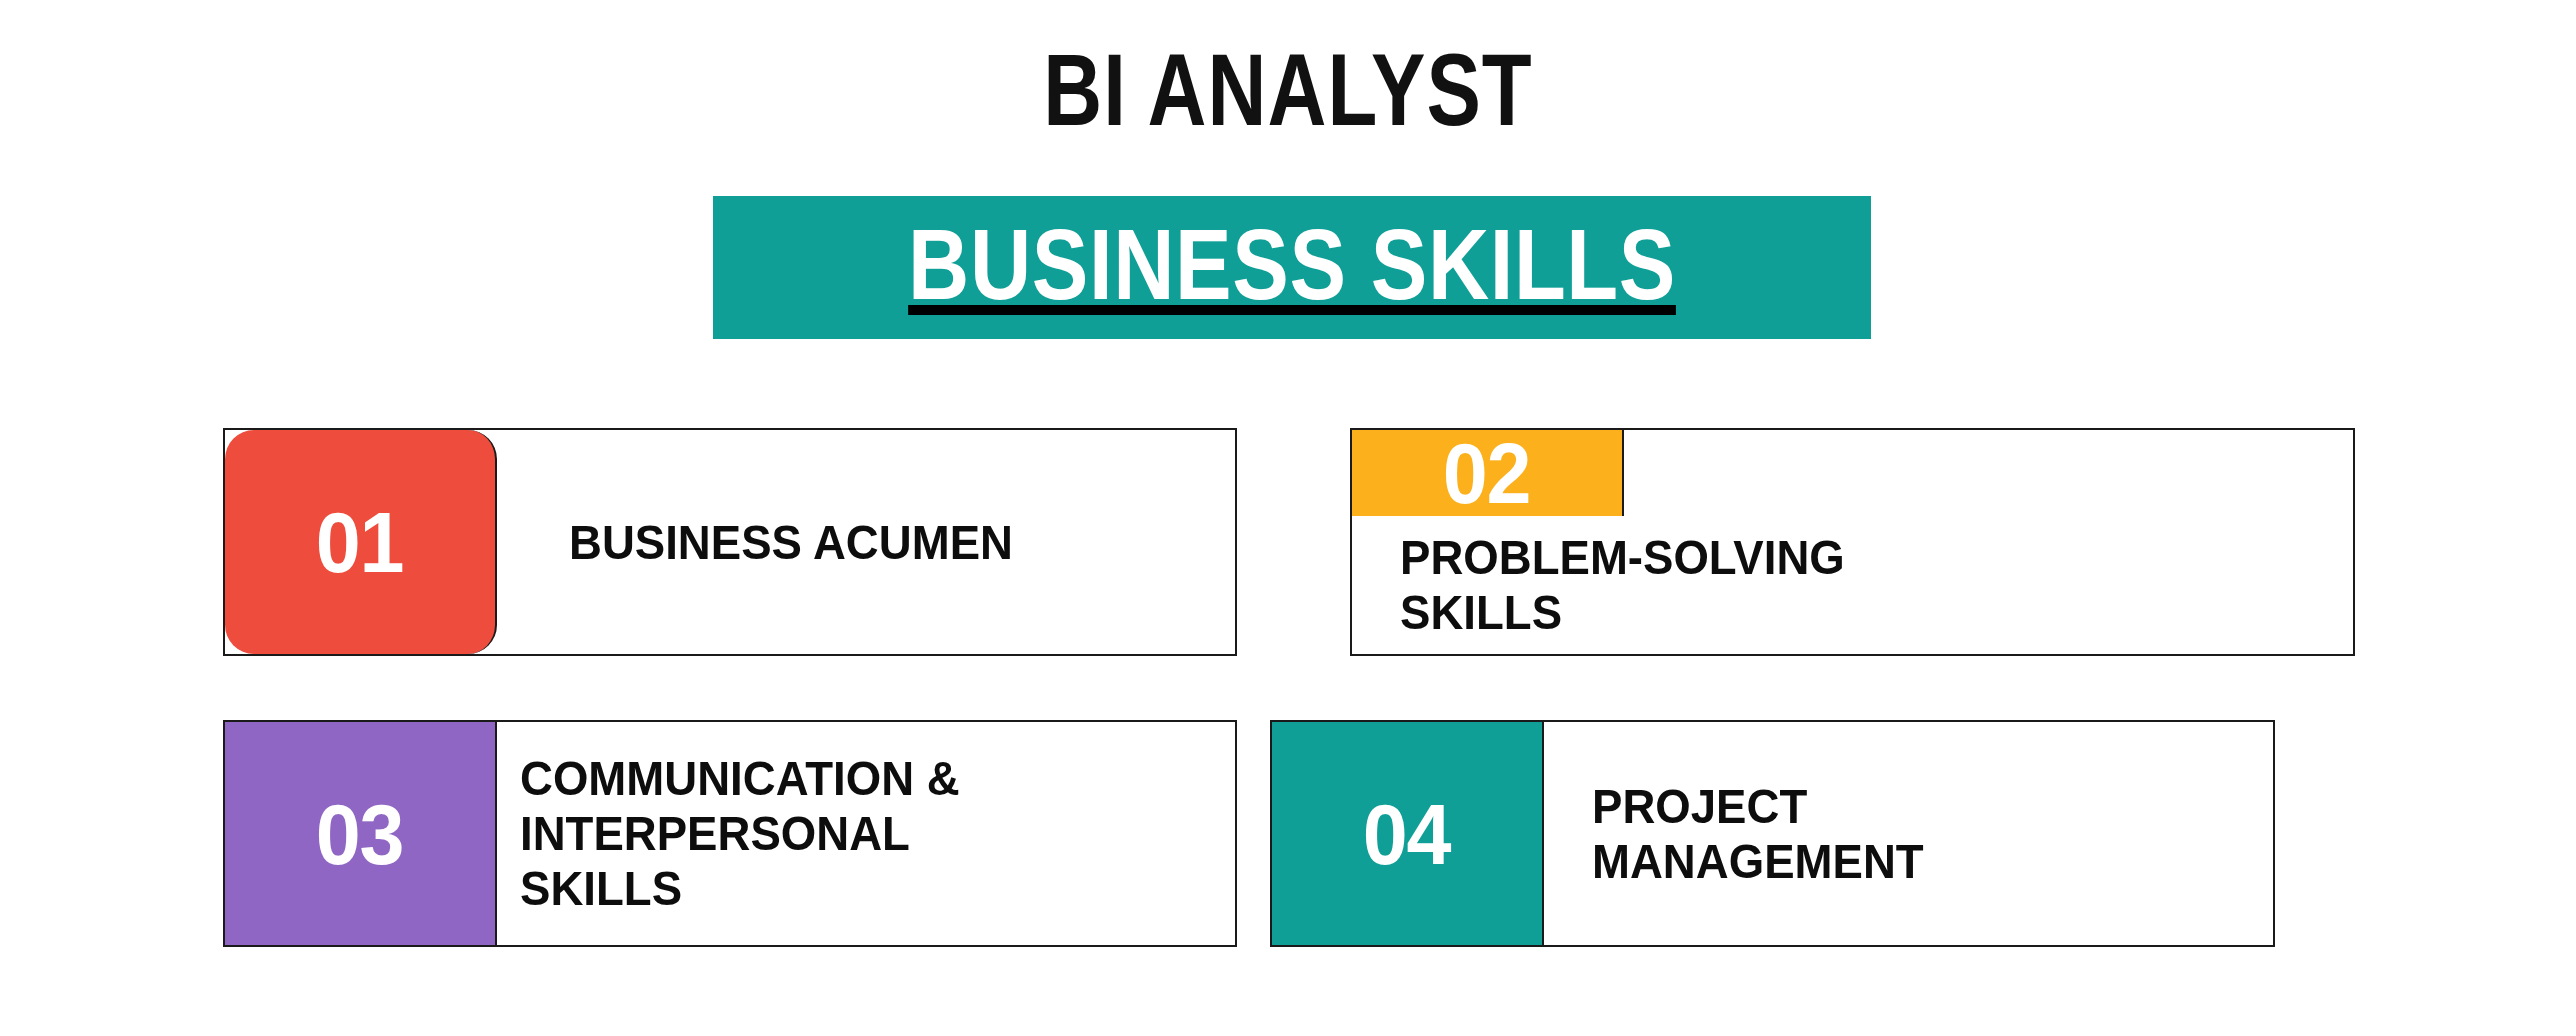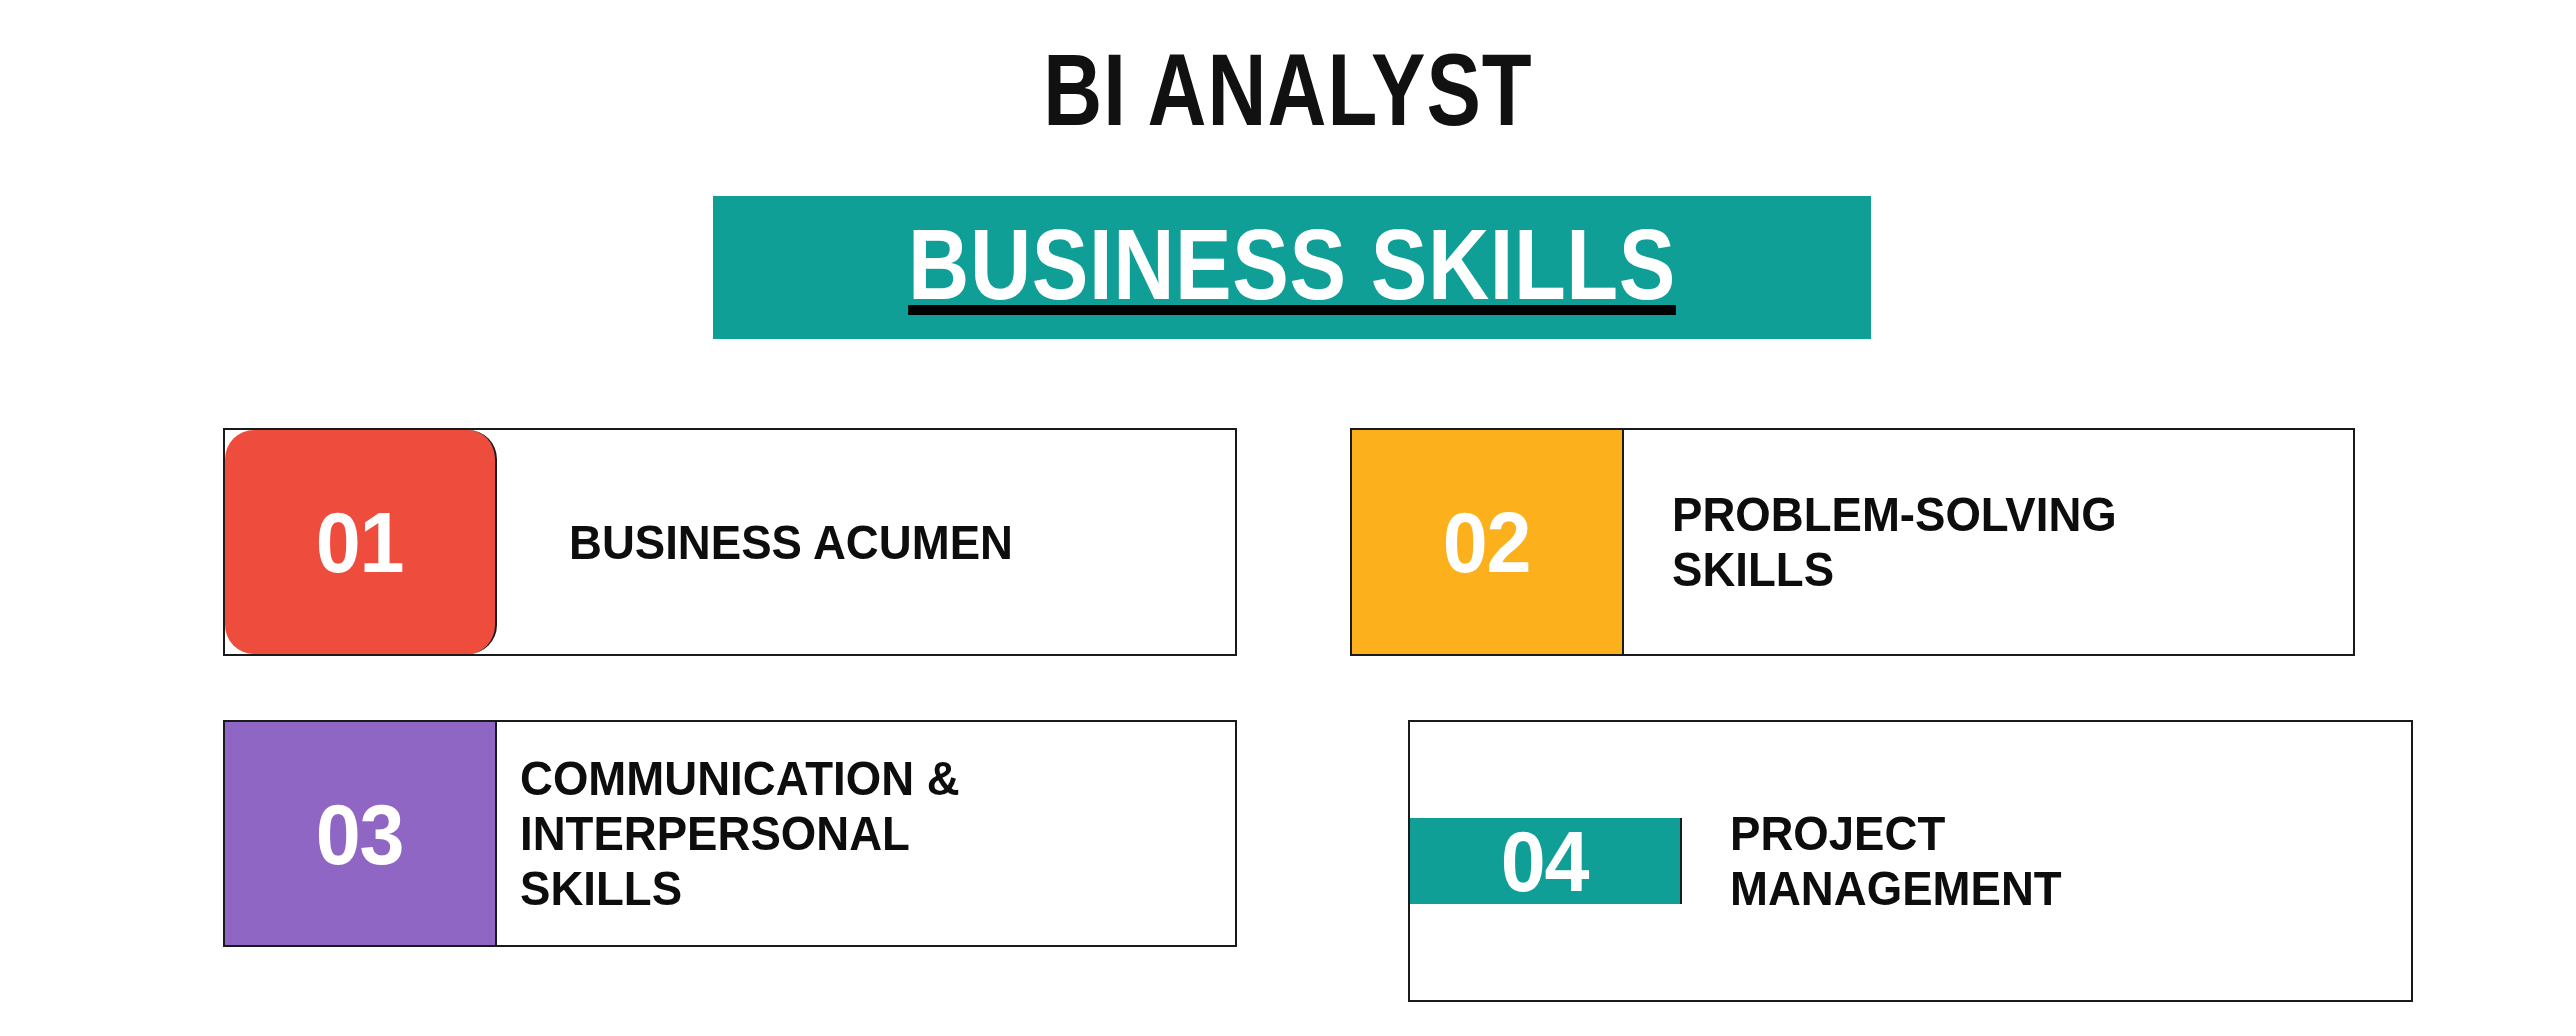"02" .card-2 { flex-direction: none -> column }
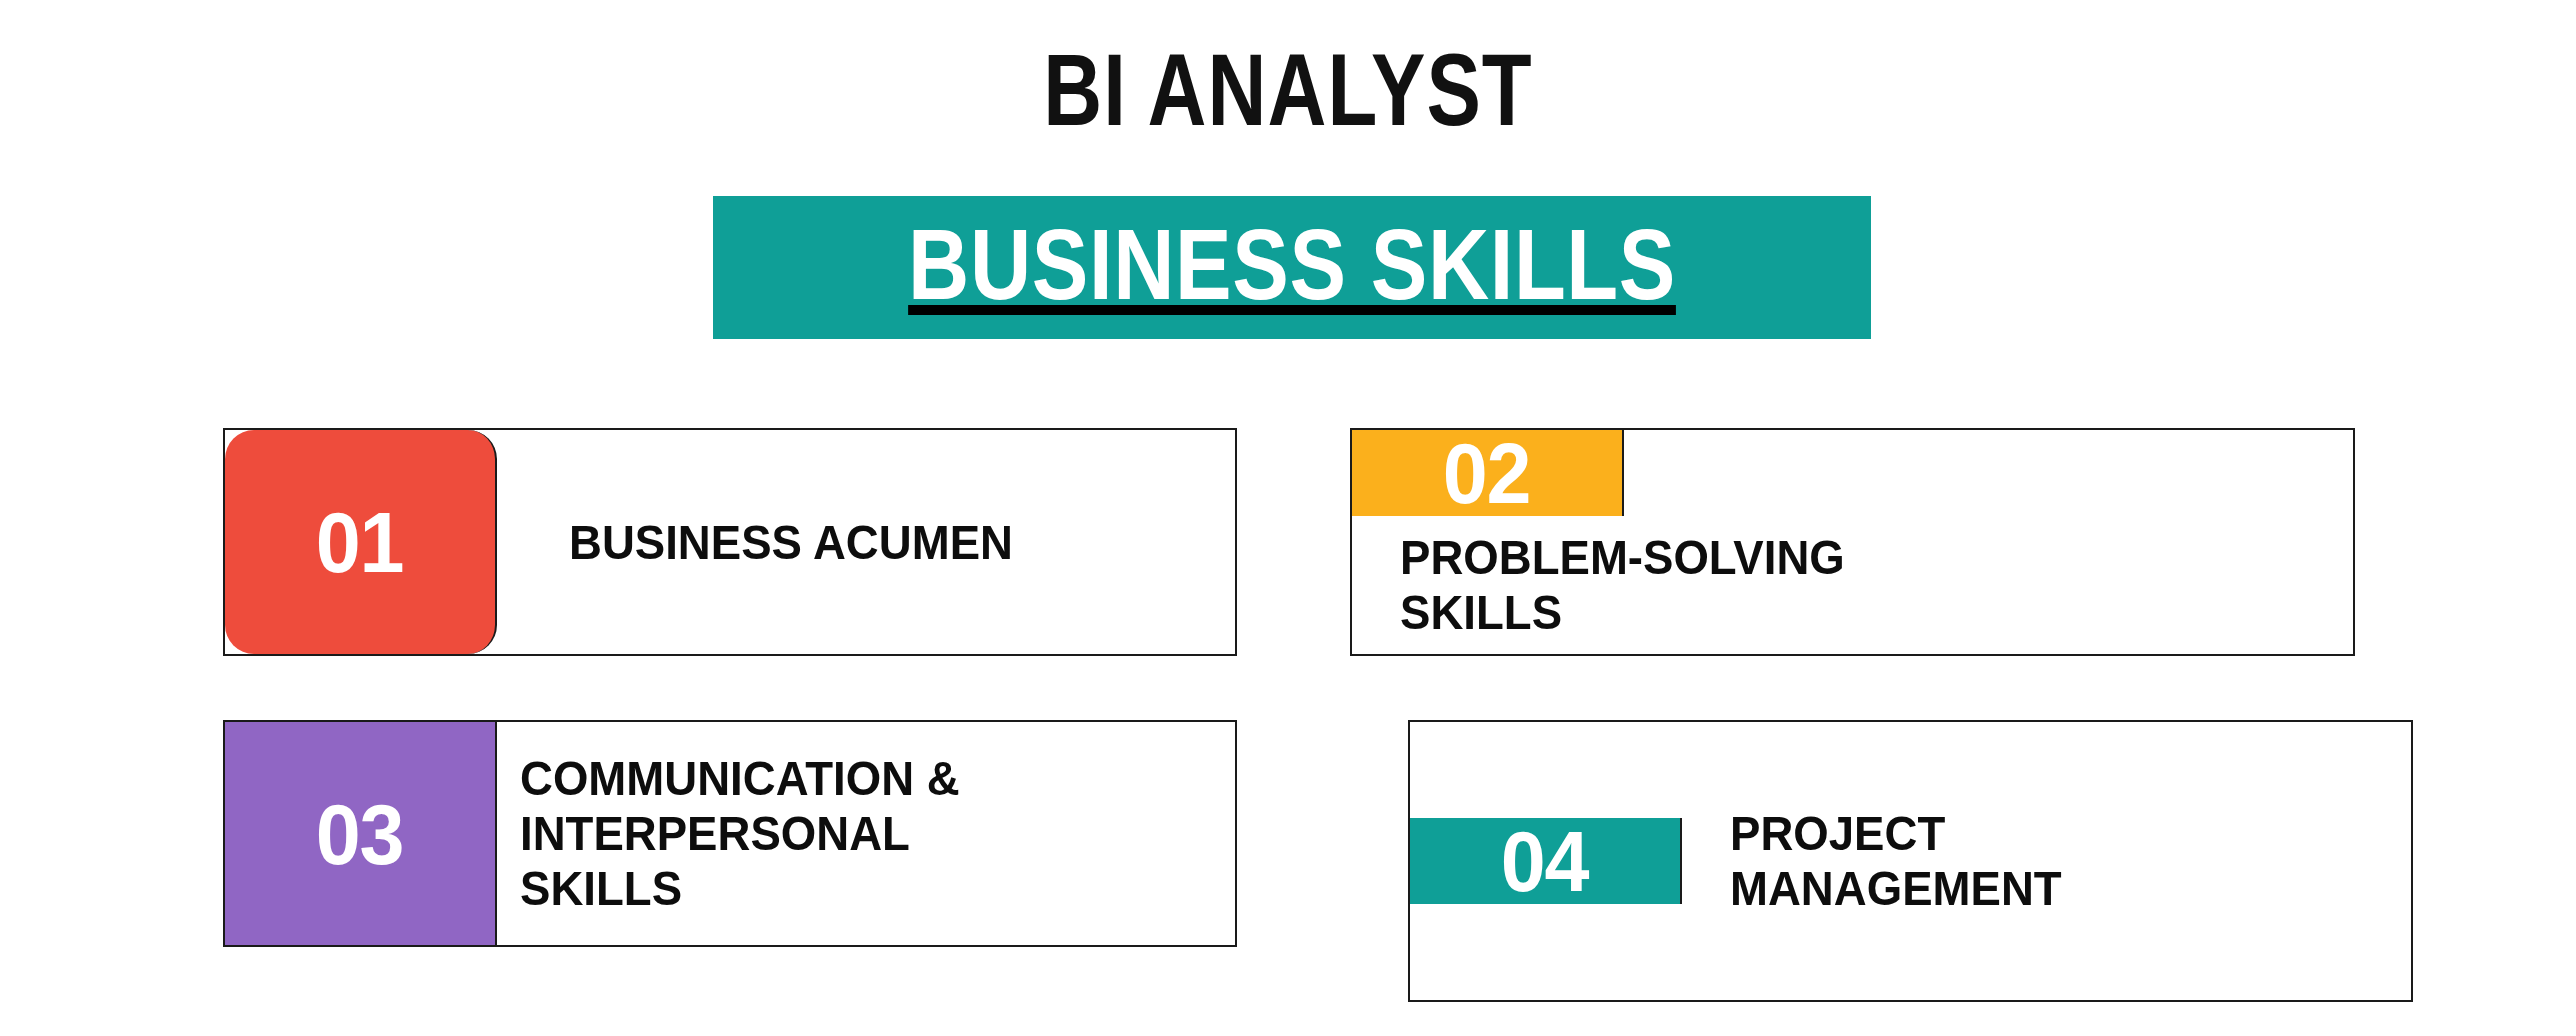"04" .card-4 { align-items: center -> none; height: 282px -> 227px; left: 1408px -> 1270px }
